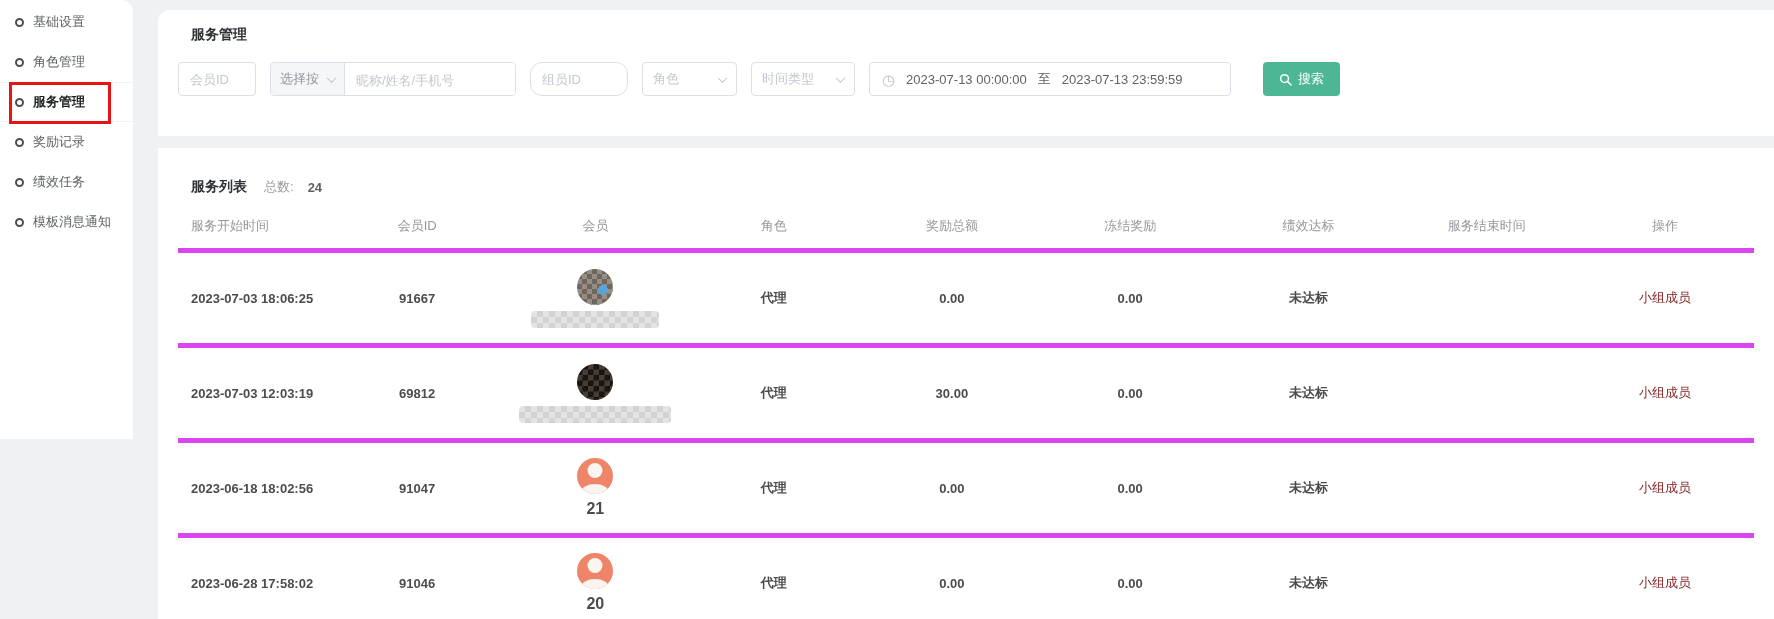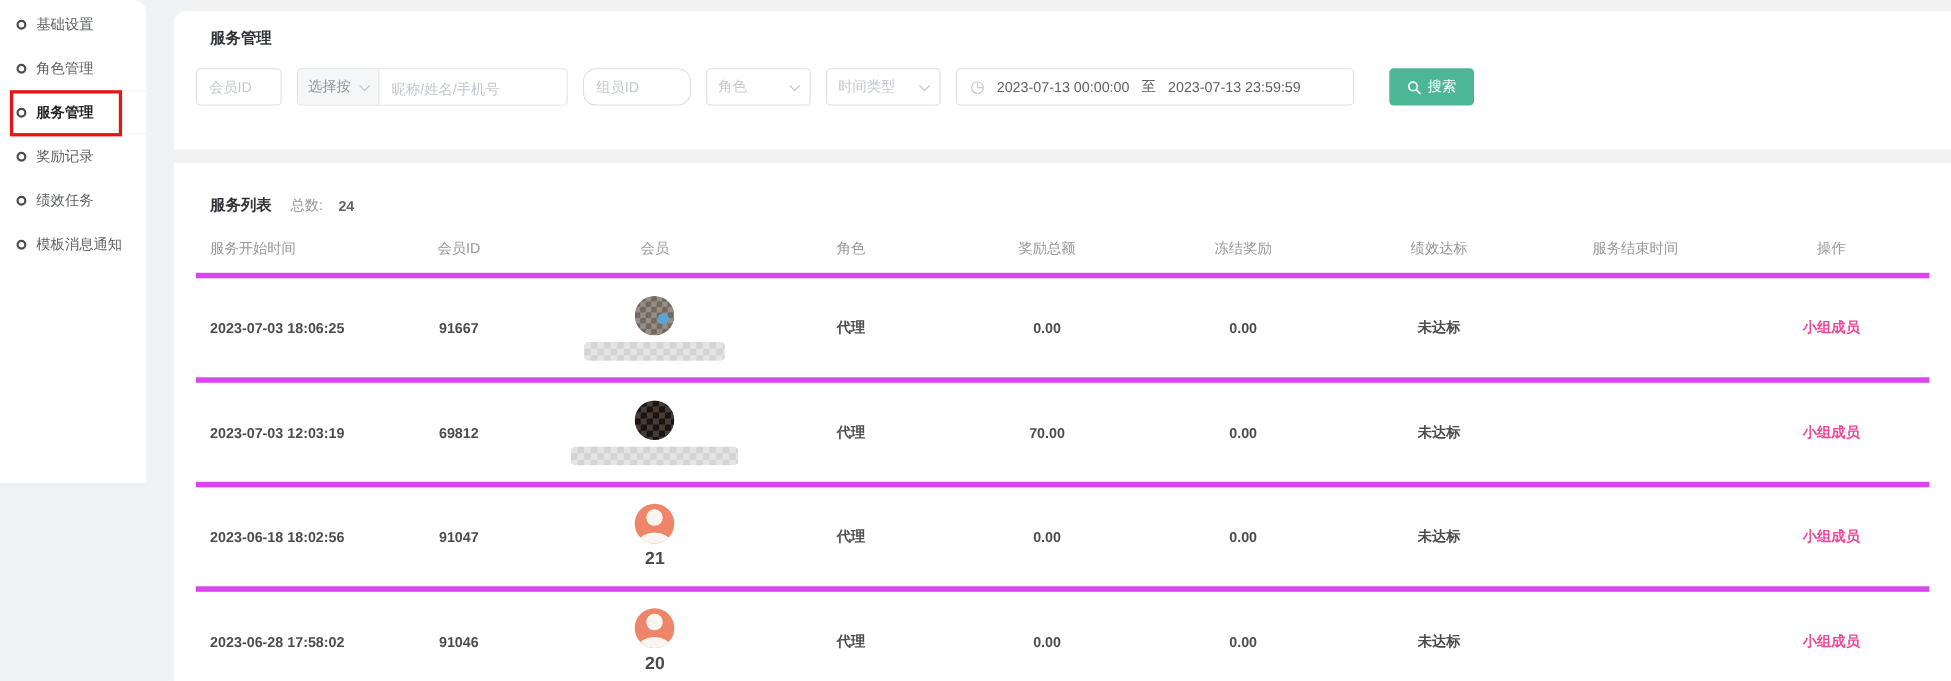"小组成员" .td.action-cell a { color: #ec4899 -> #7f1d1d; font-weight: bold -> normal }
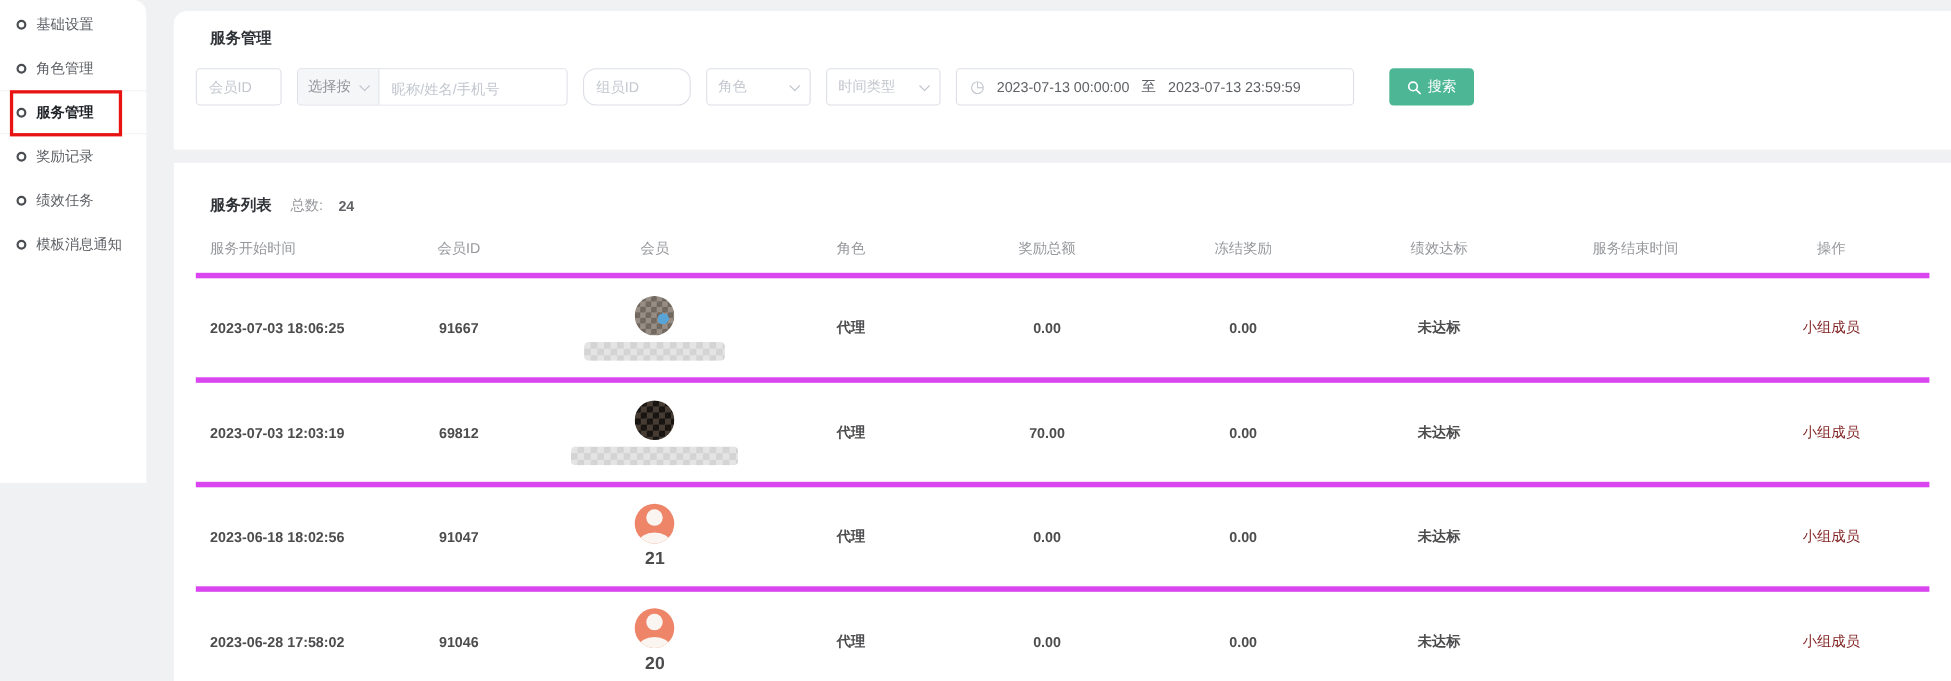"70.00" span.td { text: 70.00 -> 30.00 }
